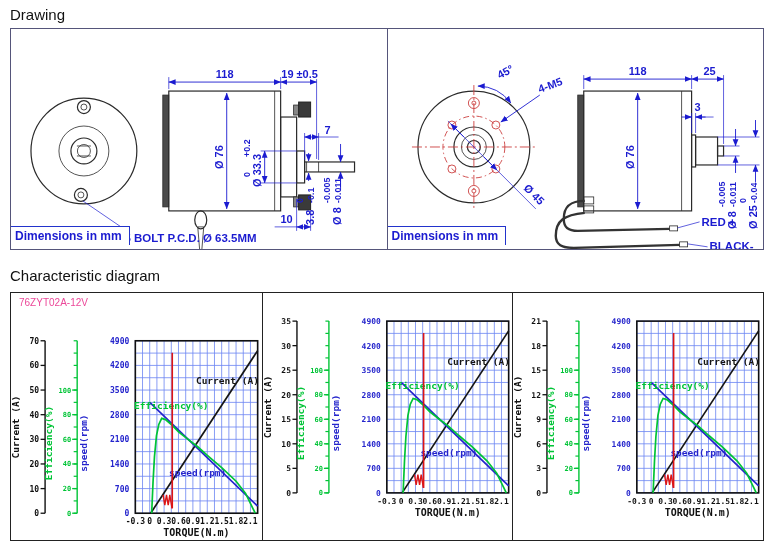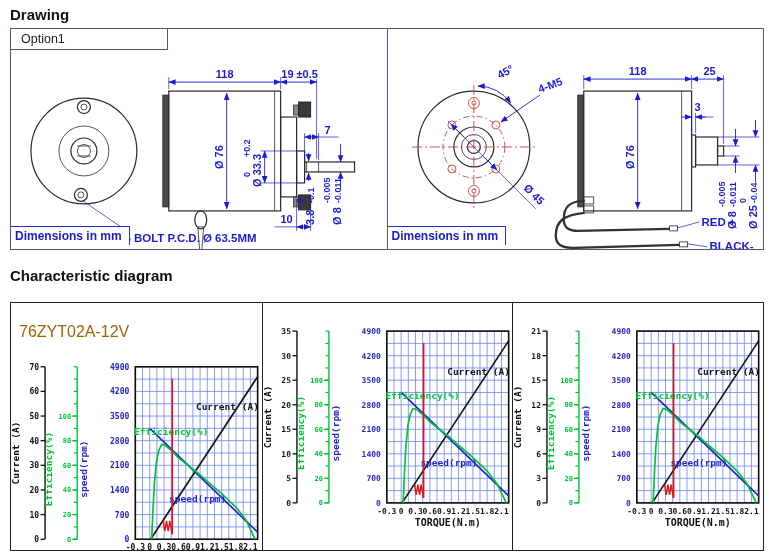"Drawing" .heading { font-weight: bold -> normal }
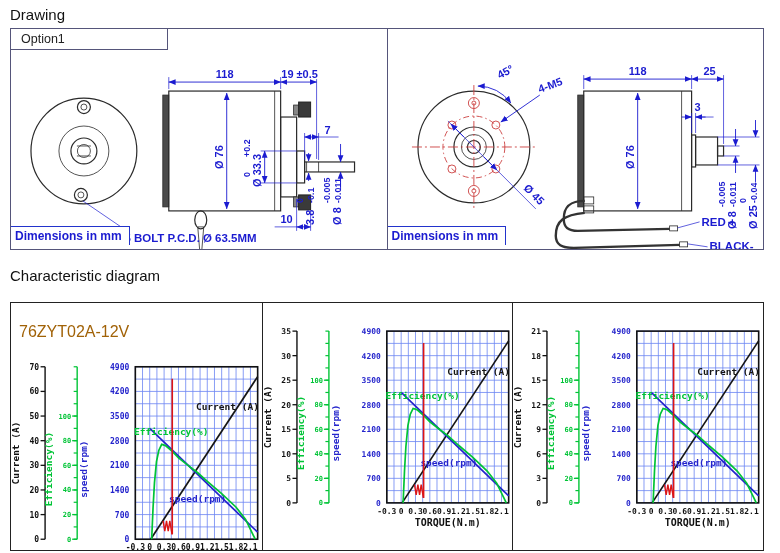"Option1" div.opt-label { html: <div><span>Option1</span></div> -> none }
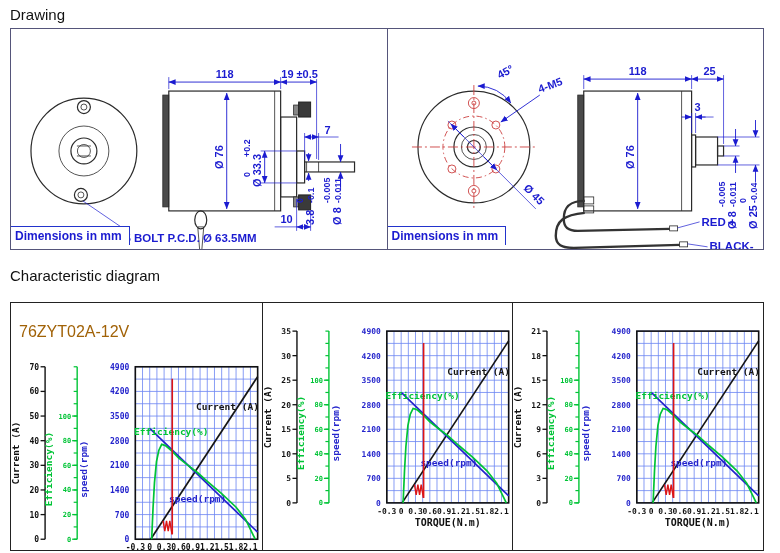"Characteristic diagram" .heading.second { margin-bottom: 17px -> 7px }
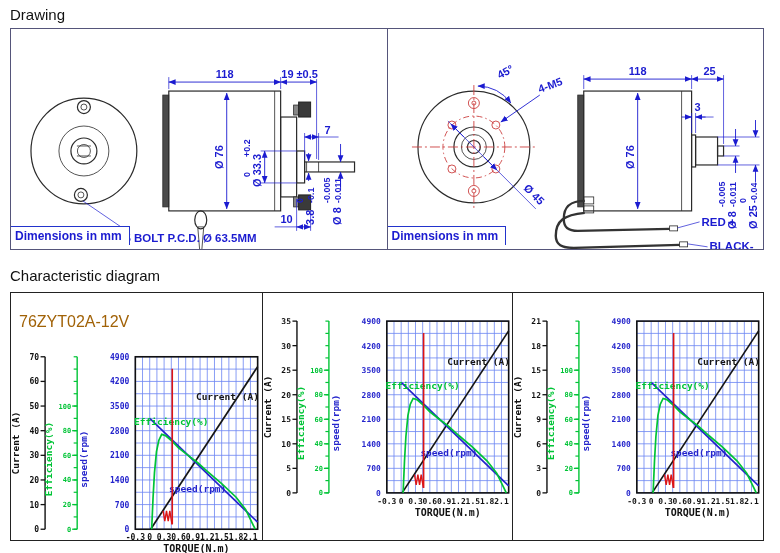"76ZYT02A-12V" .chart-title { color: #a16207 -> #ec4899; font-size: 16px -> 10px; margin: 20px 0 0 8px -> 4px 0 0 8px }
